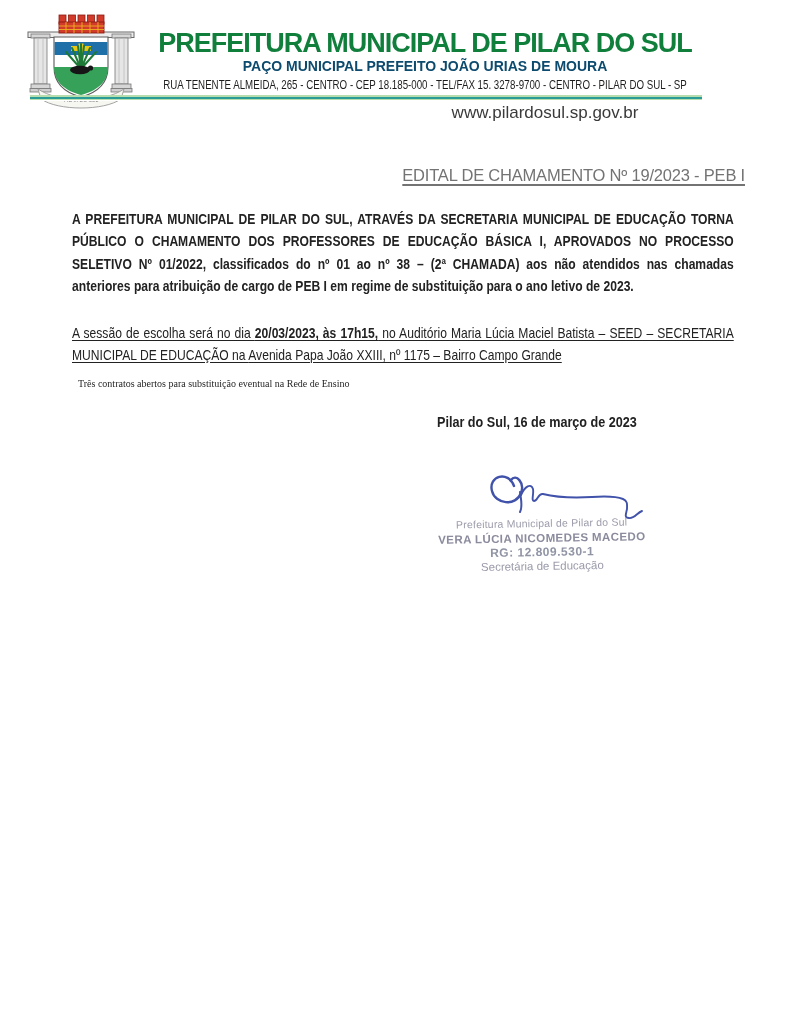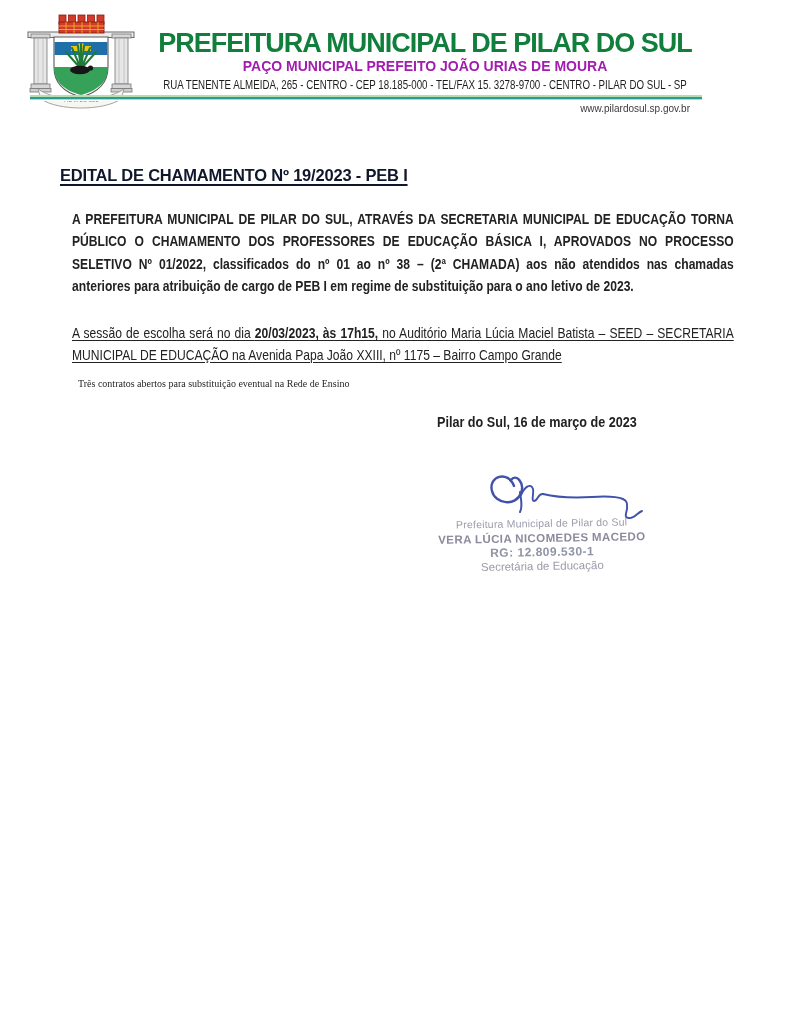"PAÇO MUNICIPAL PREFEITO JOÃO URIAS" .building-name { color: #a21caf -> #0c4a6e }
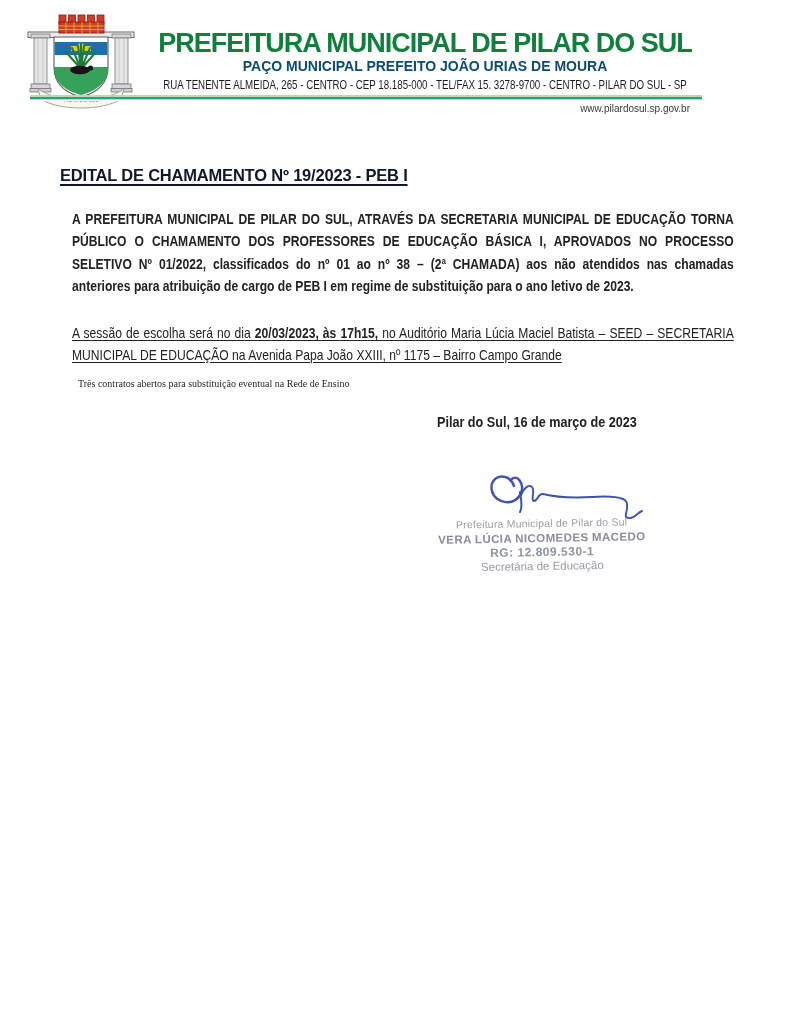"www.pilardosul.sp.gov.br" .website { font-size: 10px -> 17px; text-align: right -> center }
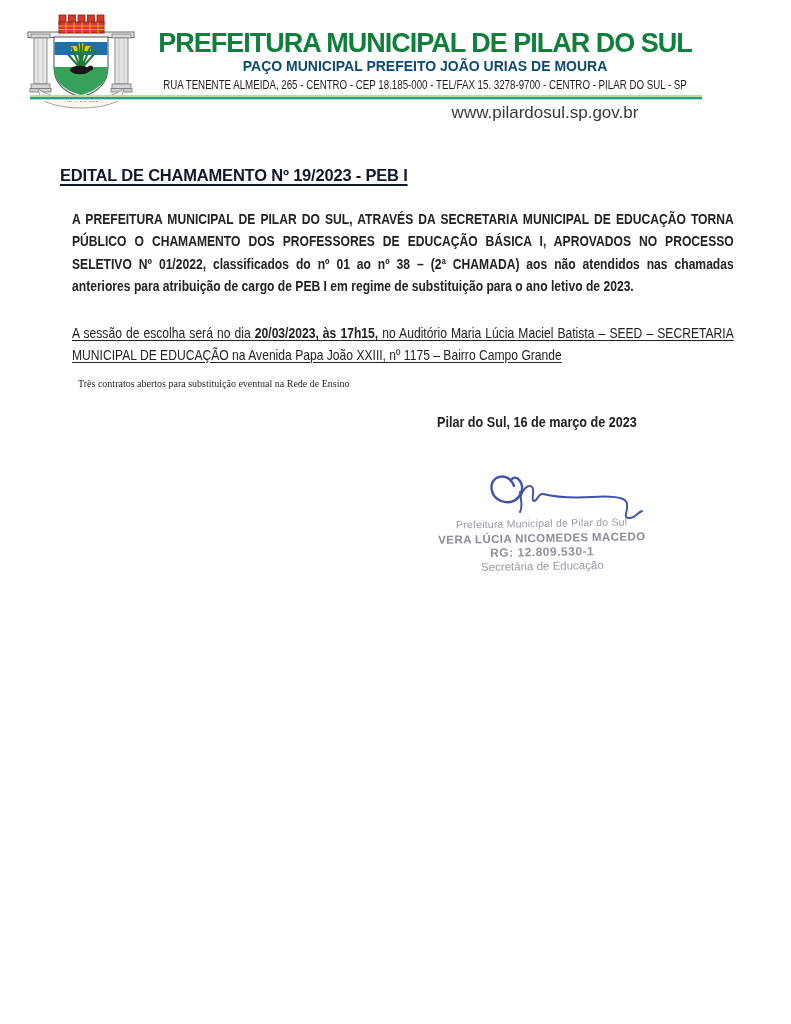"EDITAL DE CHAMAMENTO Nº 19/2023" .doc-title { color: #0f172a -> #737373; font-weight: bold -> normal; text-align: left -> right }
